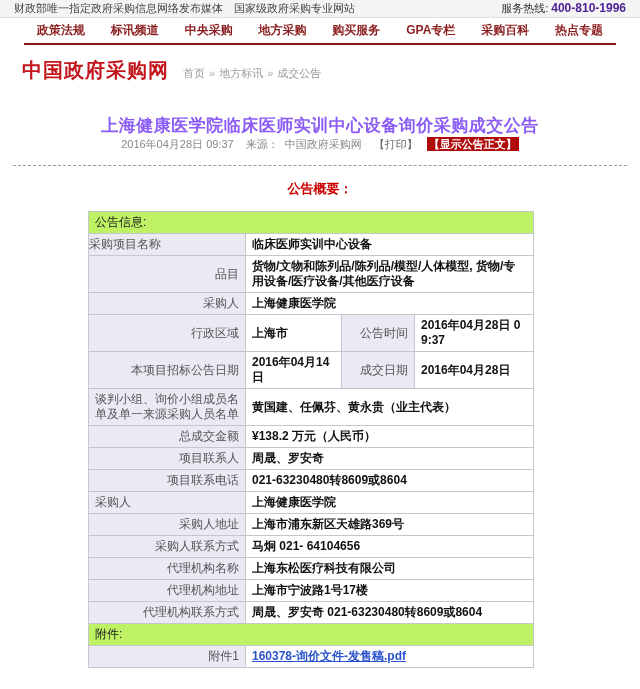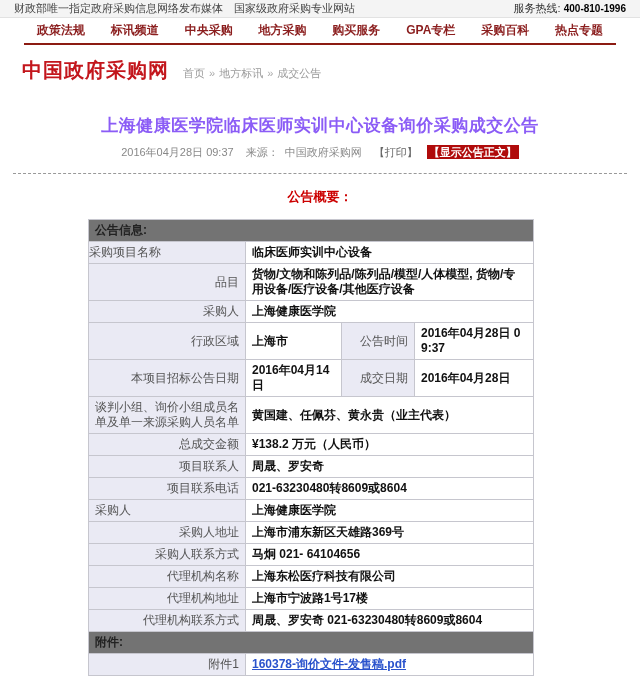"400-810-1996" .topbar .hotline b { color: #000000 -> #4c1d95; font-size: 10px -> 12px }
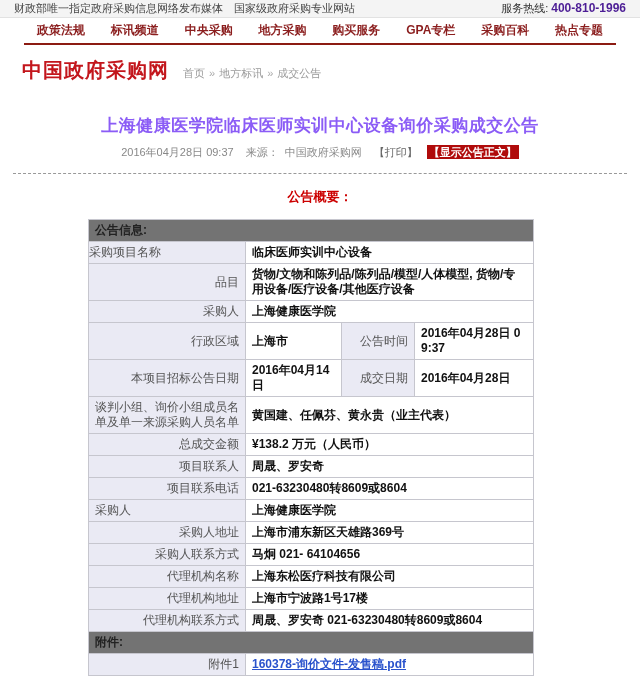"2016年04月28日 09:37 来源： 中国政府采购网 【打印】" .meta { margin-top: 8px -> 0 }
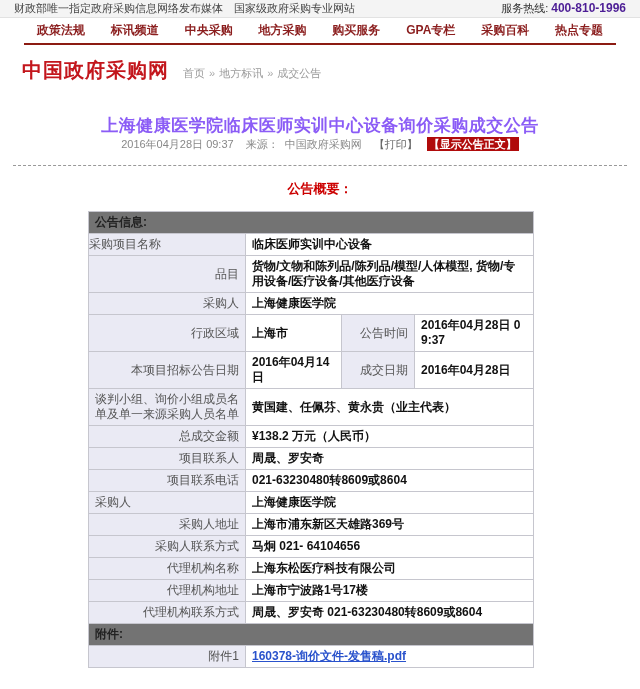"公告信息:" td.sec { background: #737373 -> #bef264; font-weight: bold -> normal }
